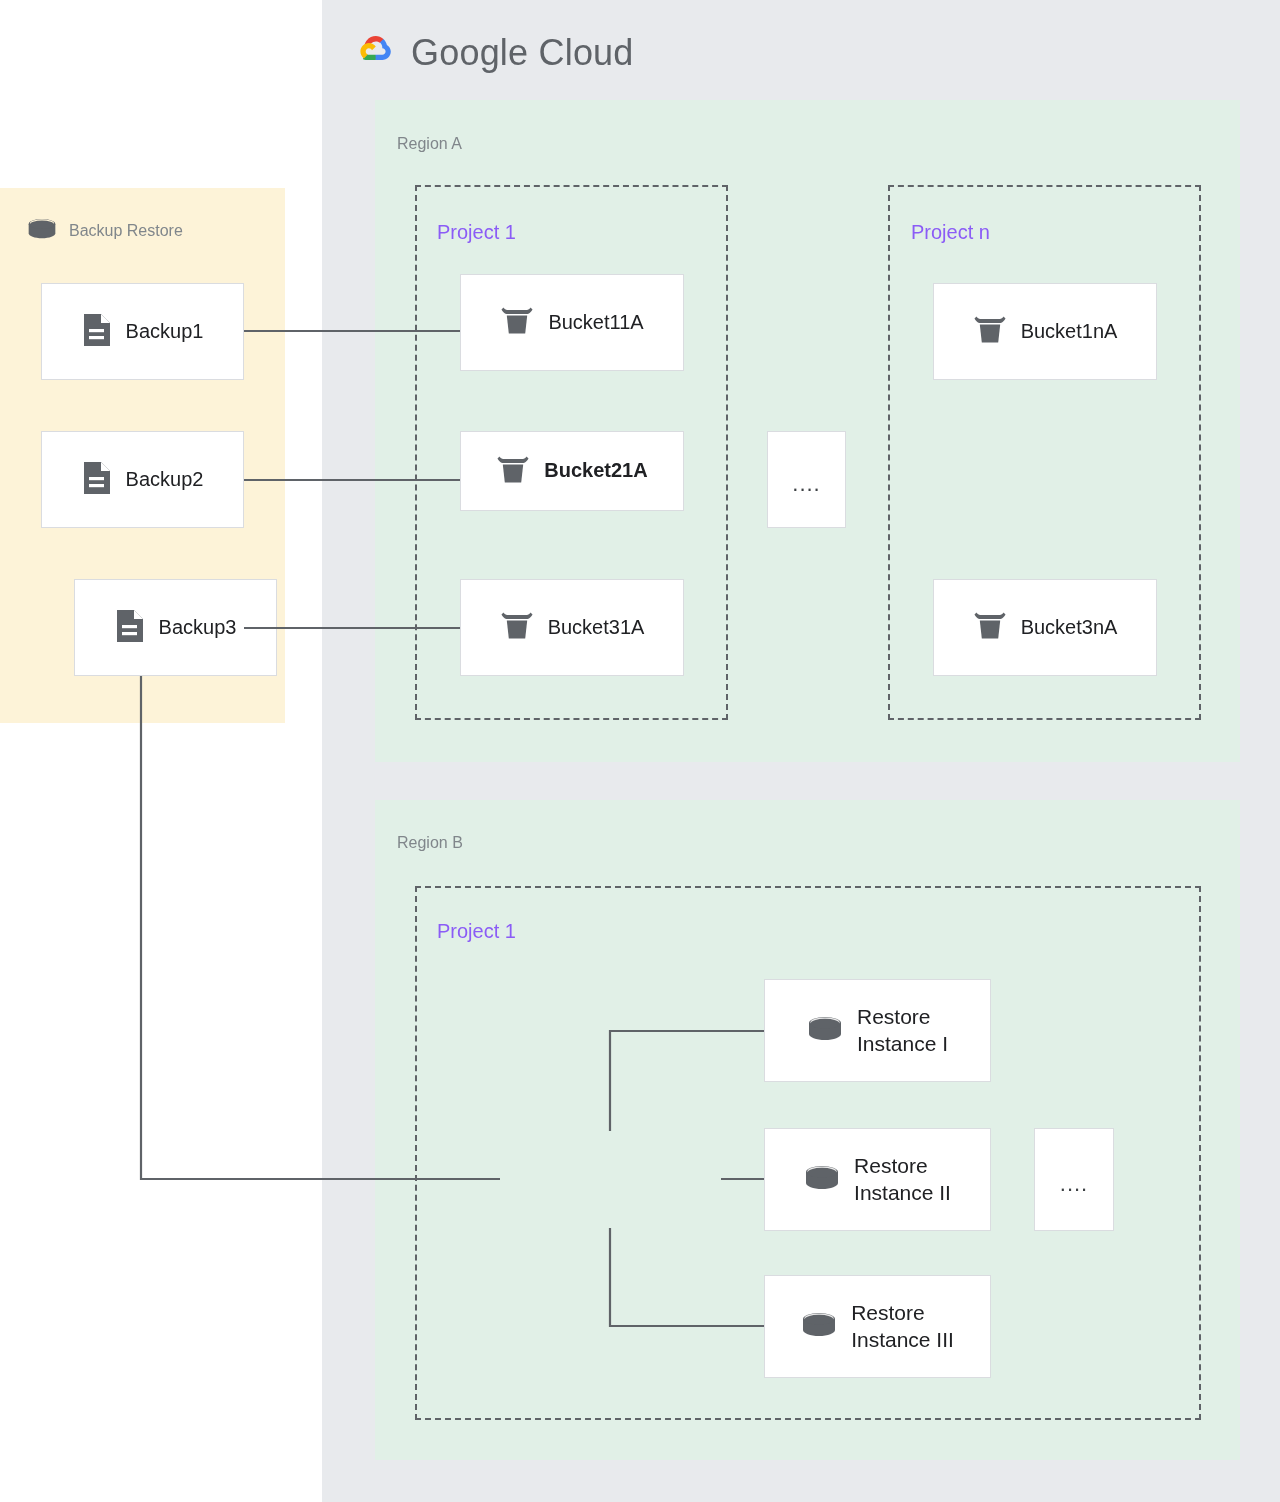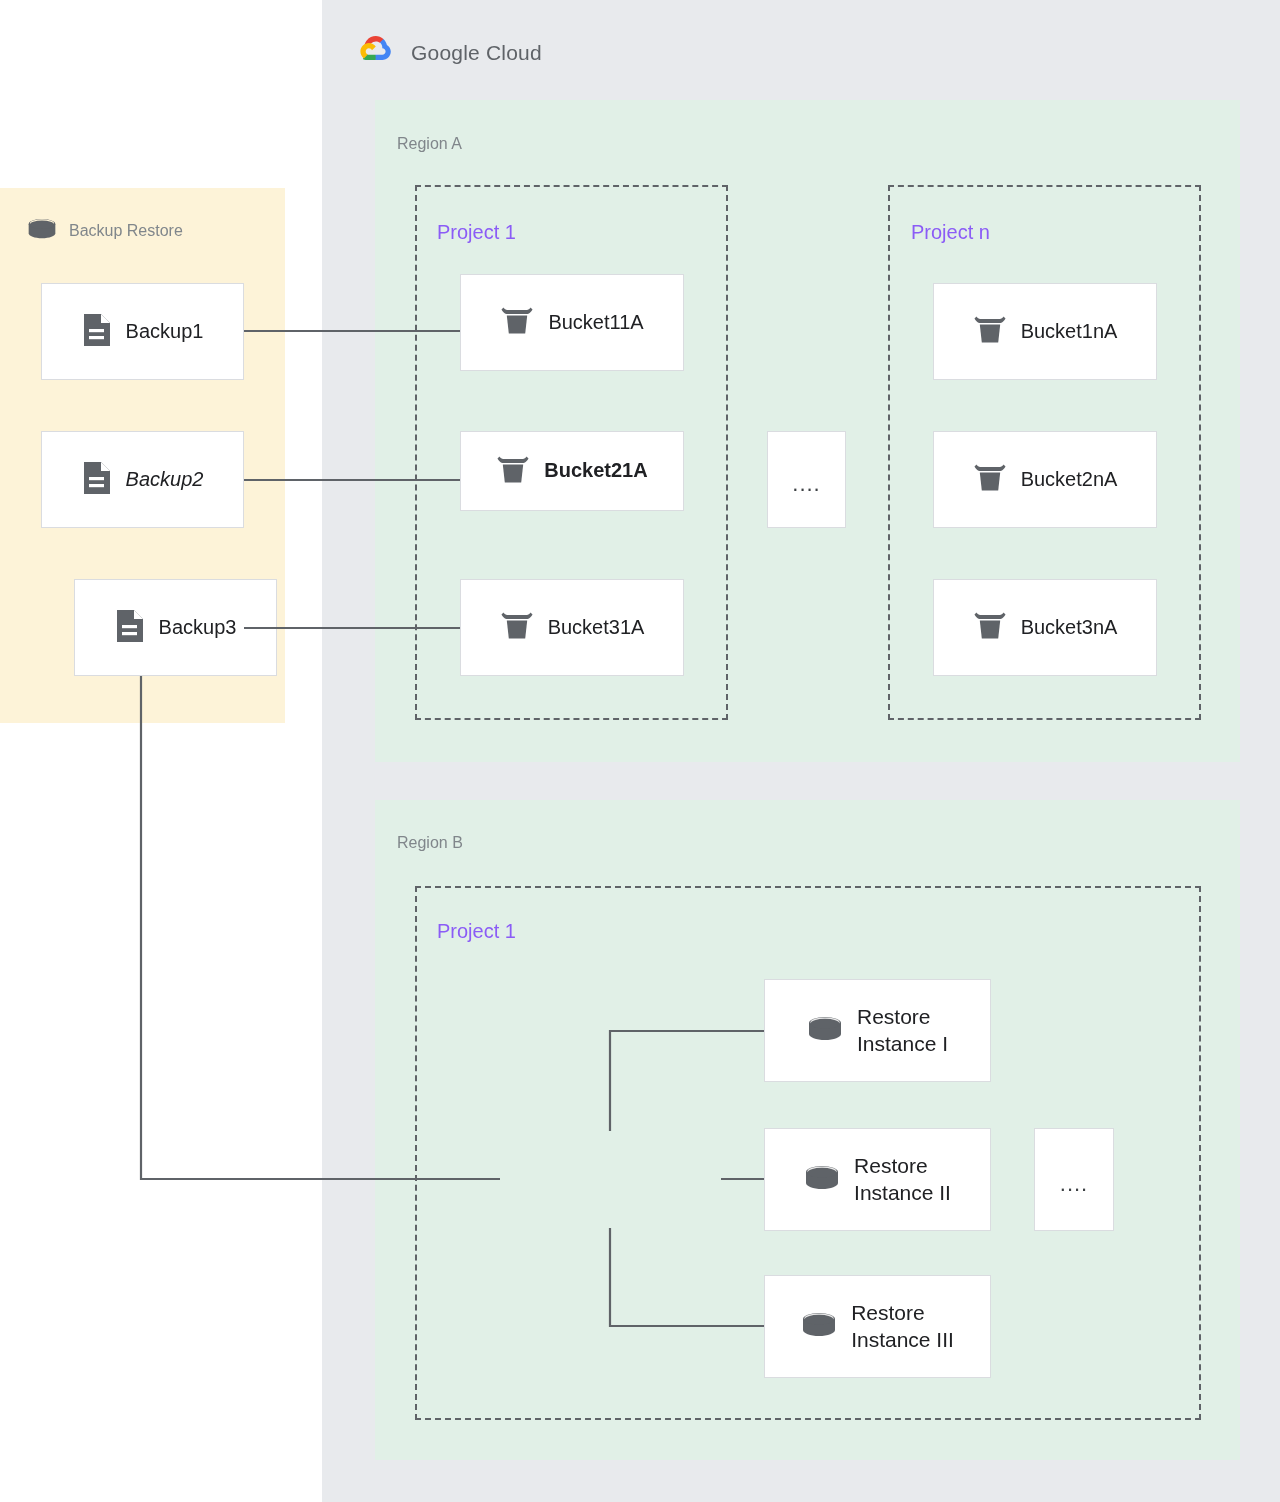"Google Cloud" .gcp-logo-text { font-size: 21px -> 36px }
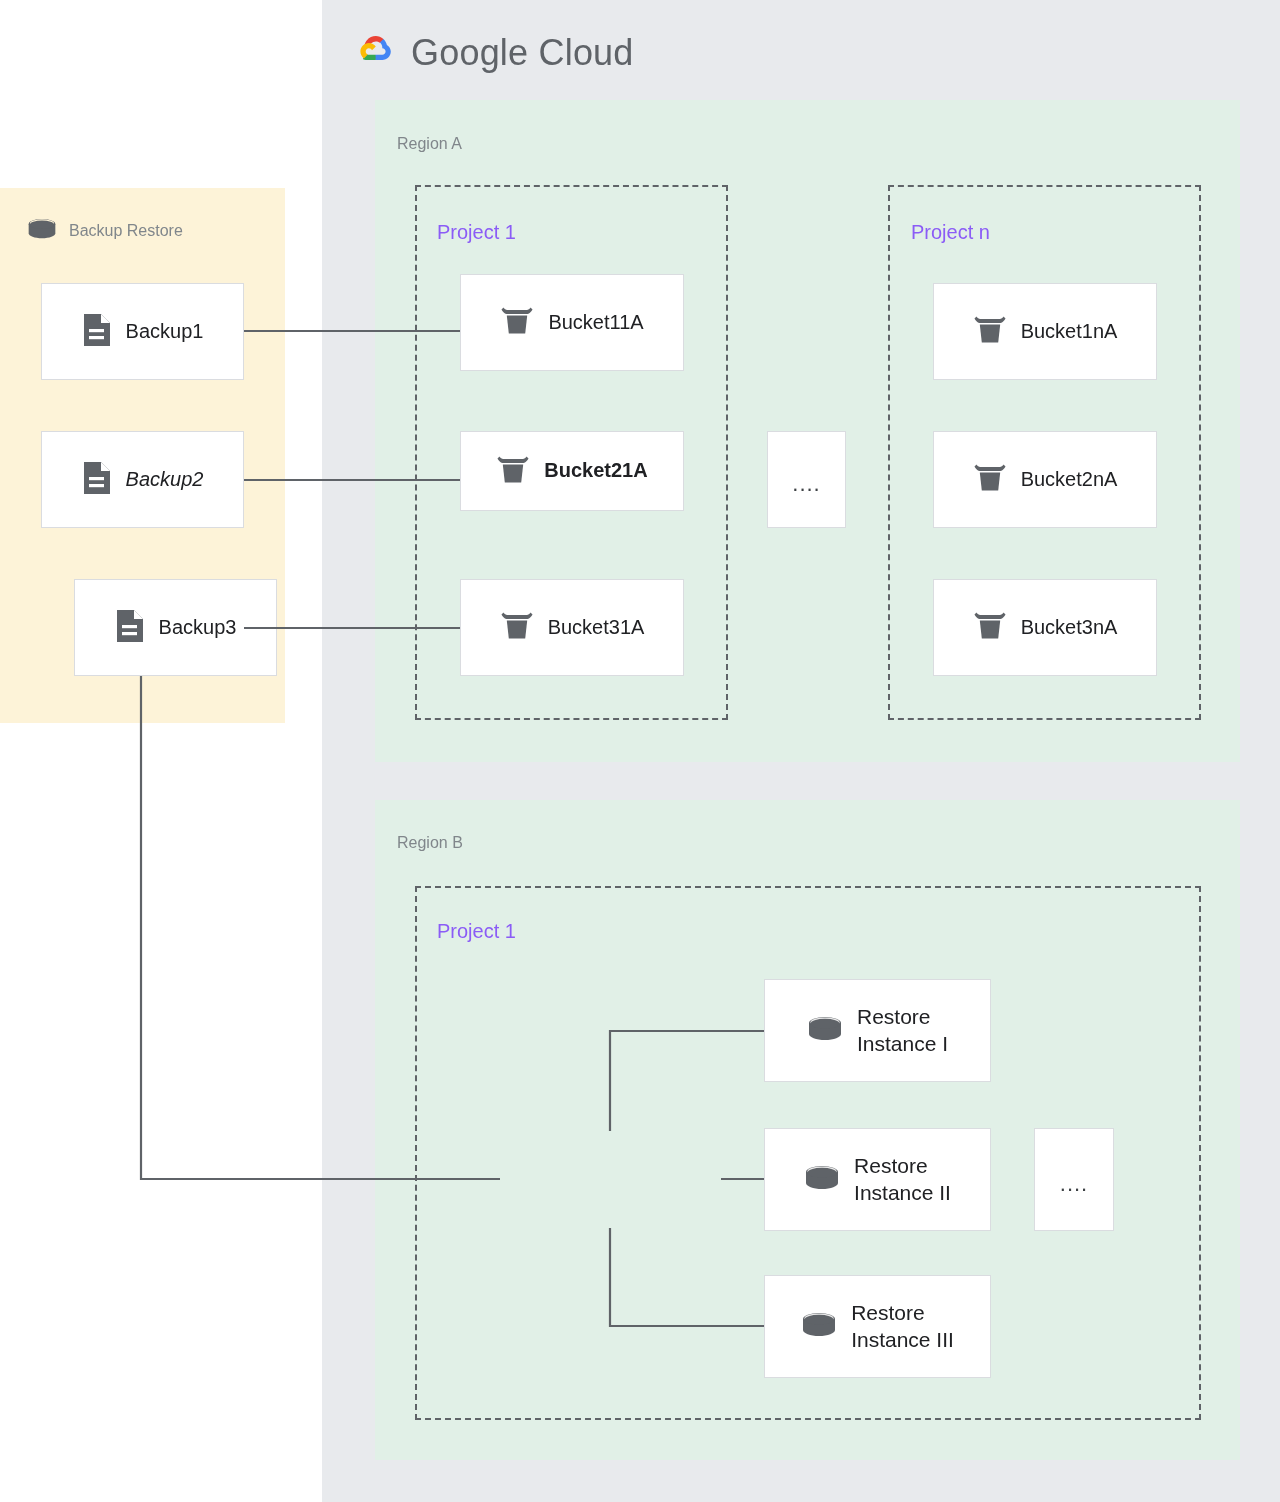"Backup2" div.node { font-style: italic -> none }
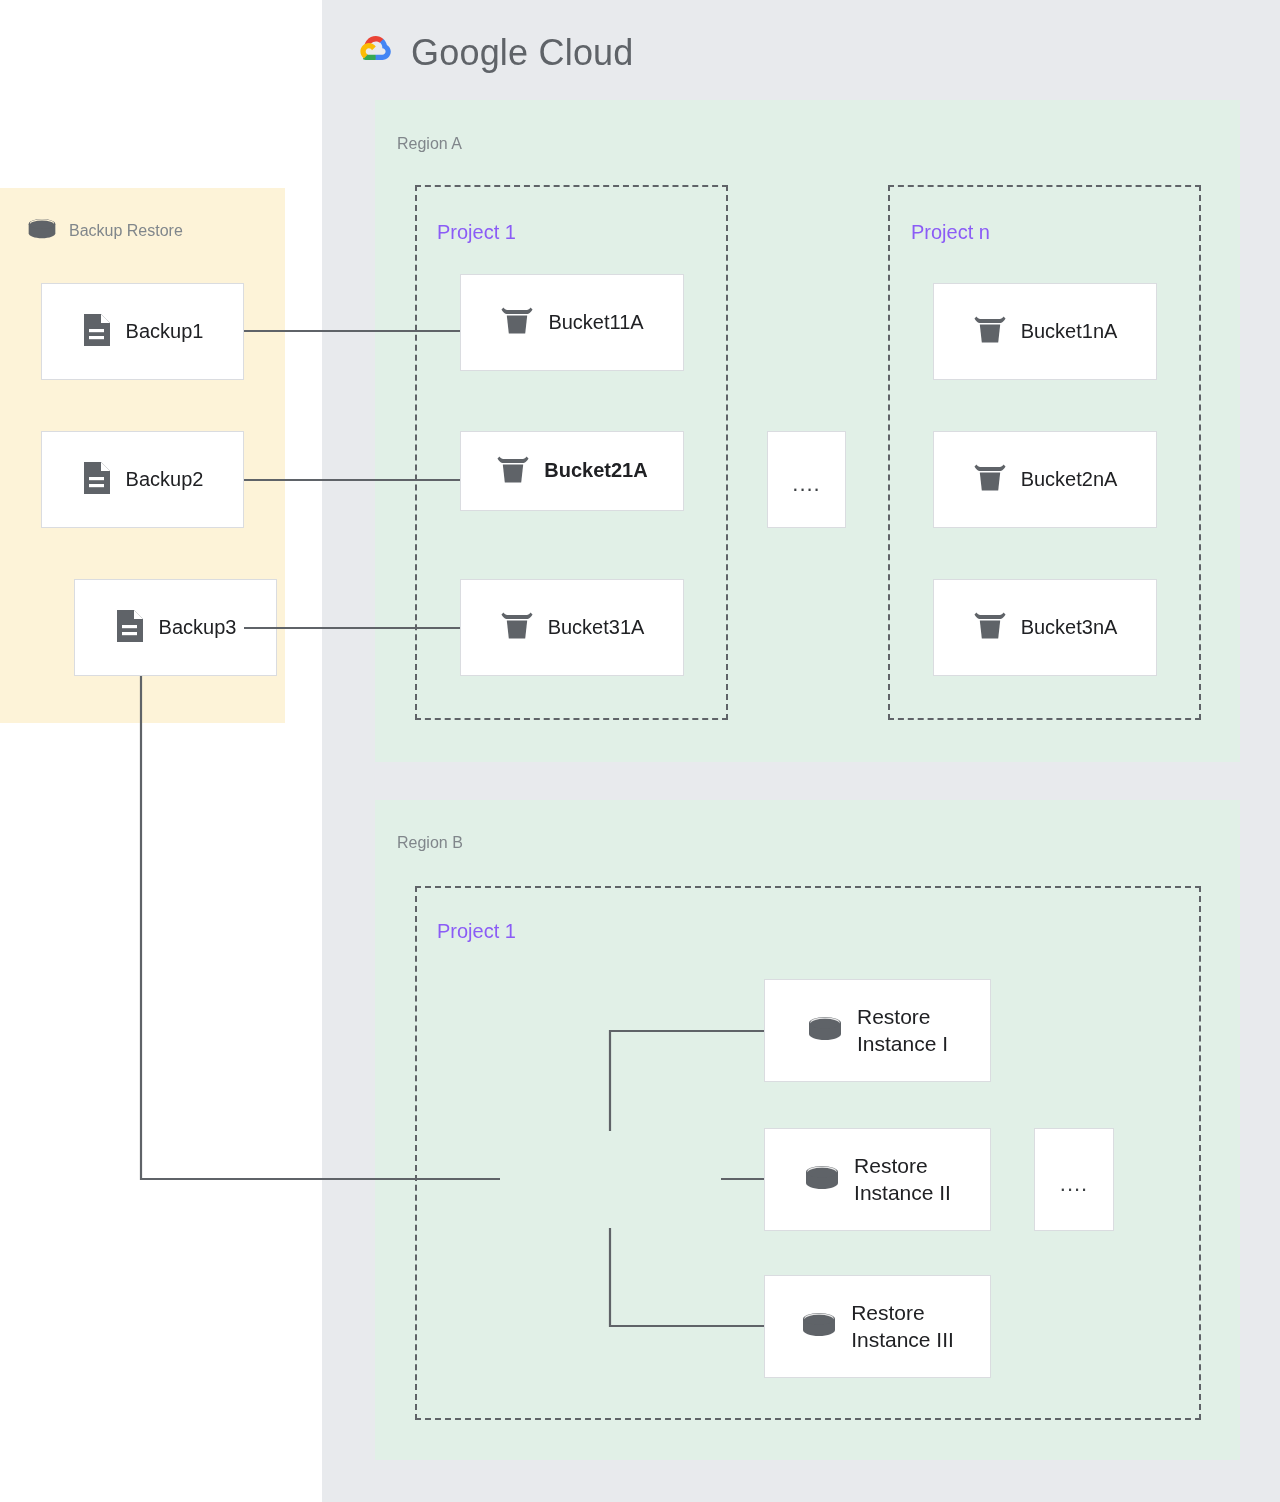"Bucket2nA" div.node { html: <div> <span> <svg> <path></path> <path></path> </svg> </span> <span>Bucket2nA</span> </div> -> none }
